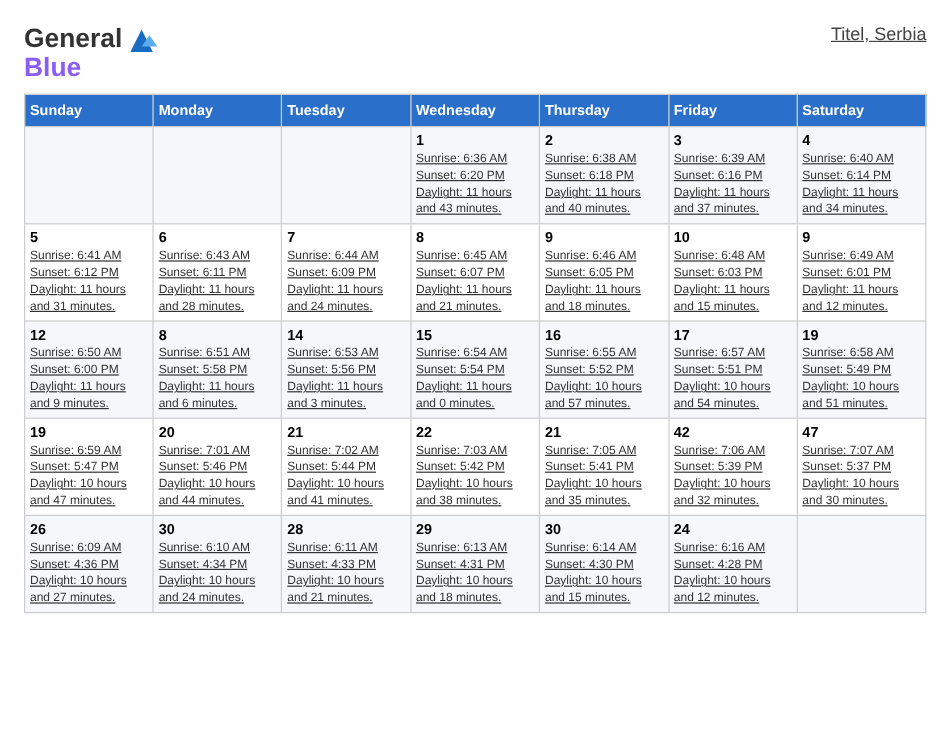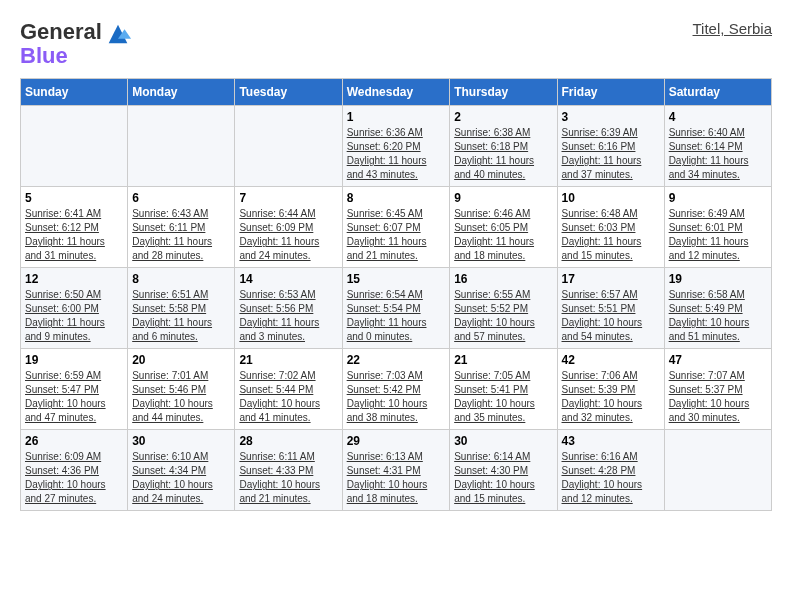"43" div.day-number { text: 43 -> 24 }
